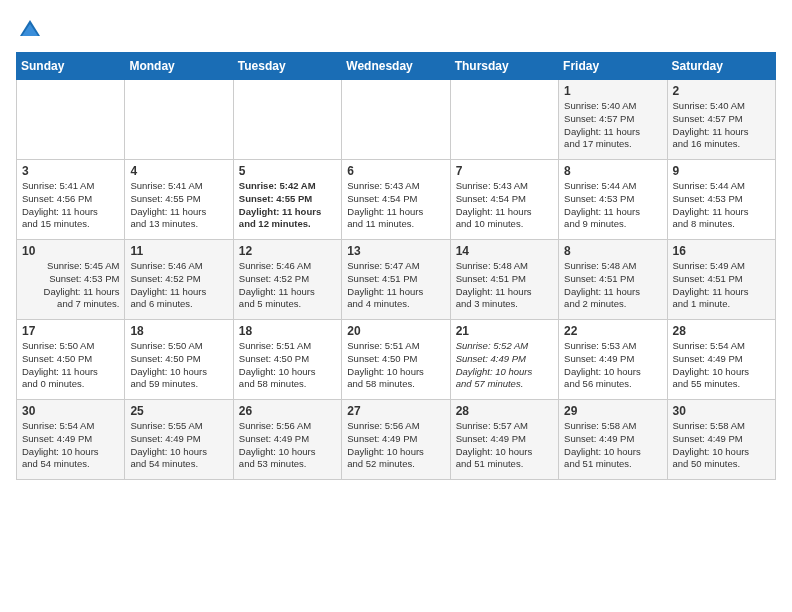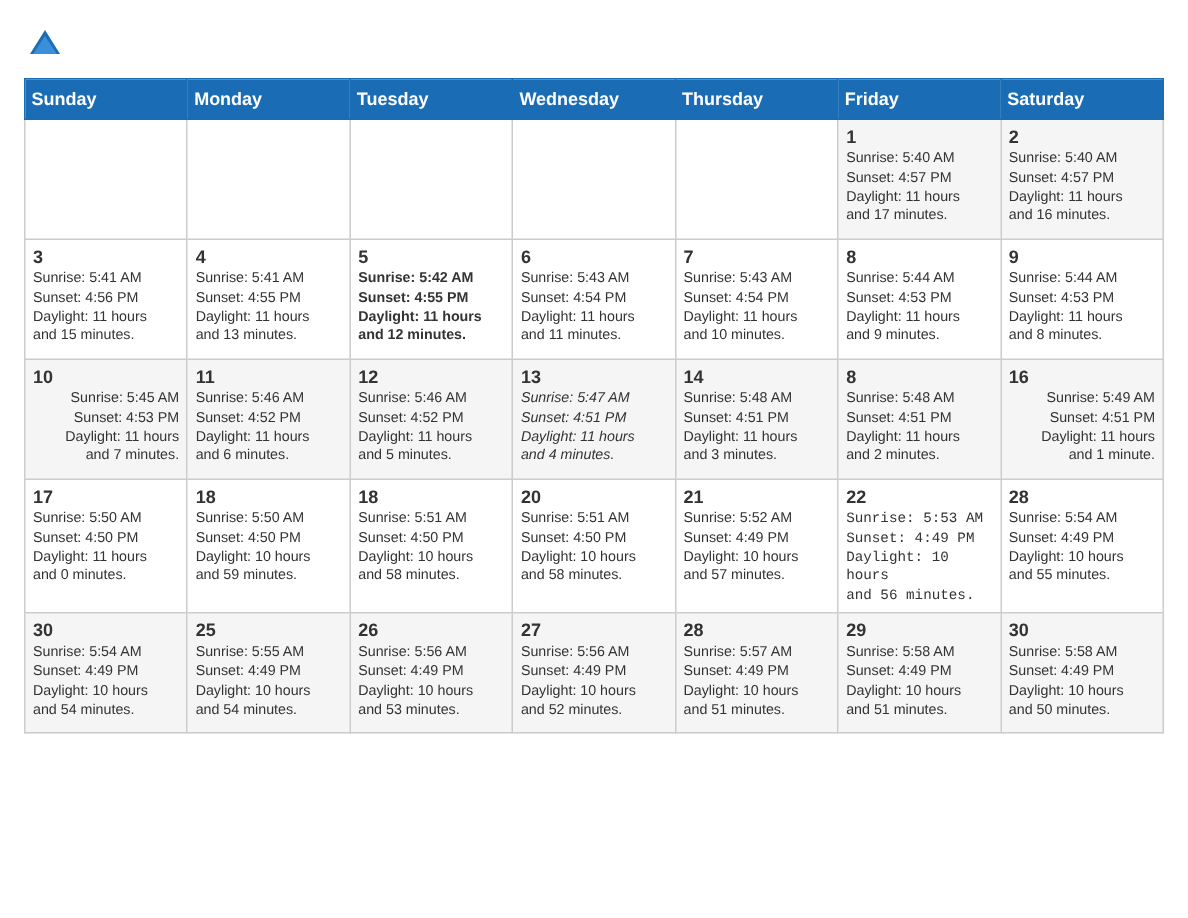"Sunrise: 5:47 AM" div.day-info { font-style: italic -> none }
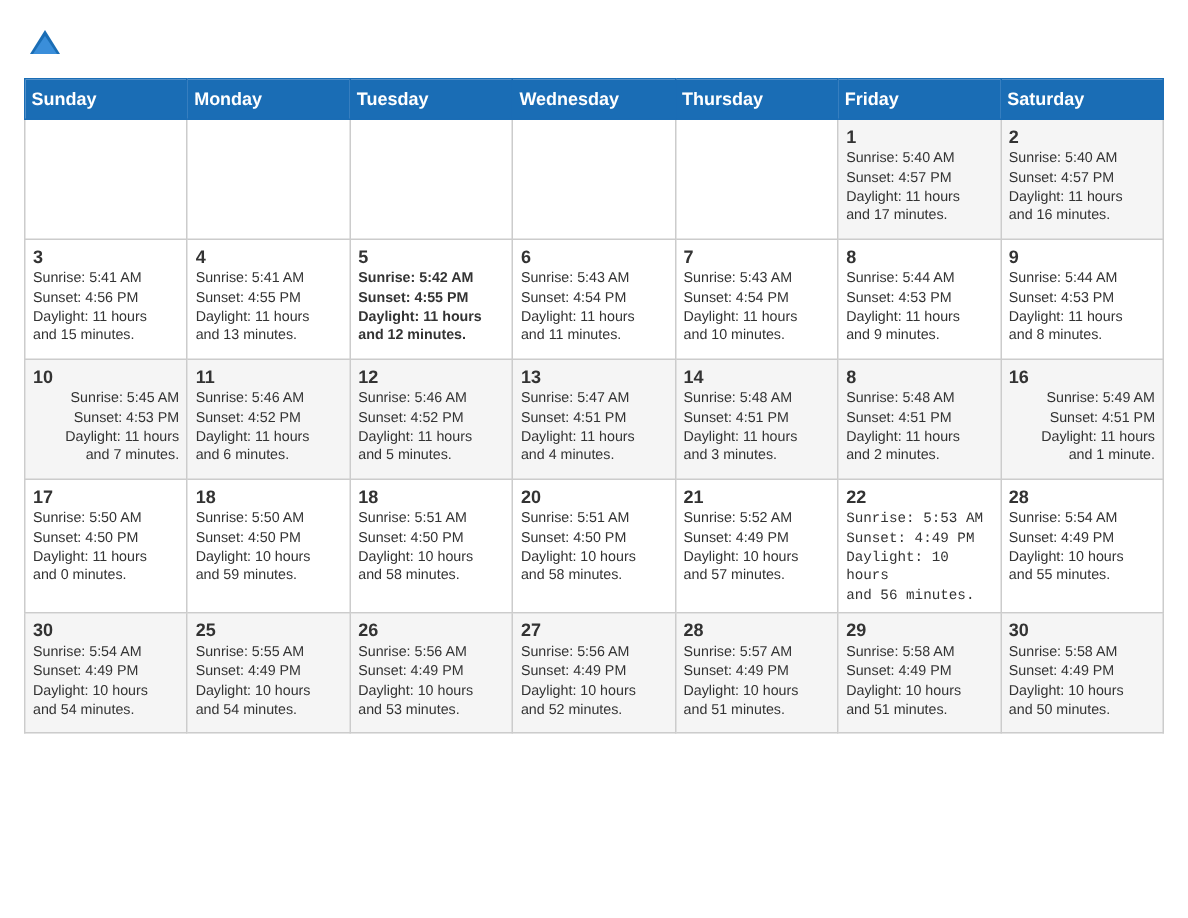"Sunrise: 5:49 AM" div.day-info { text-align: right -> none }
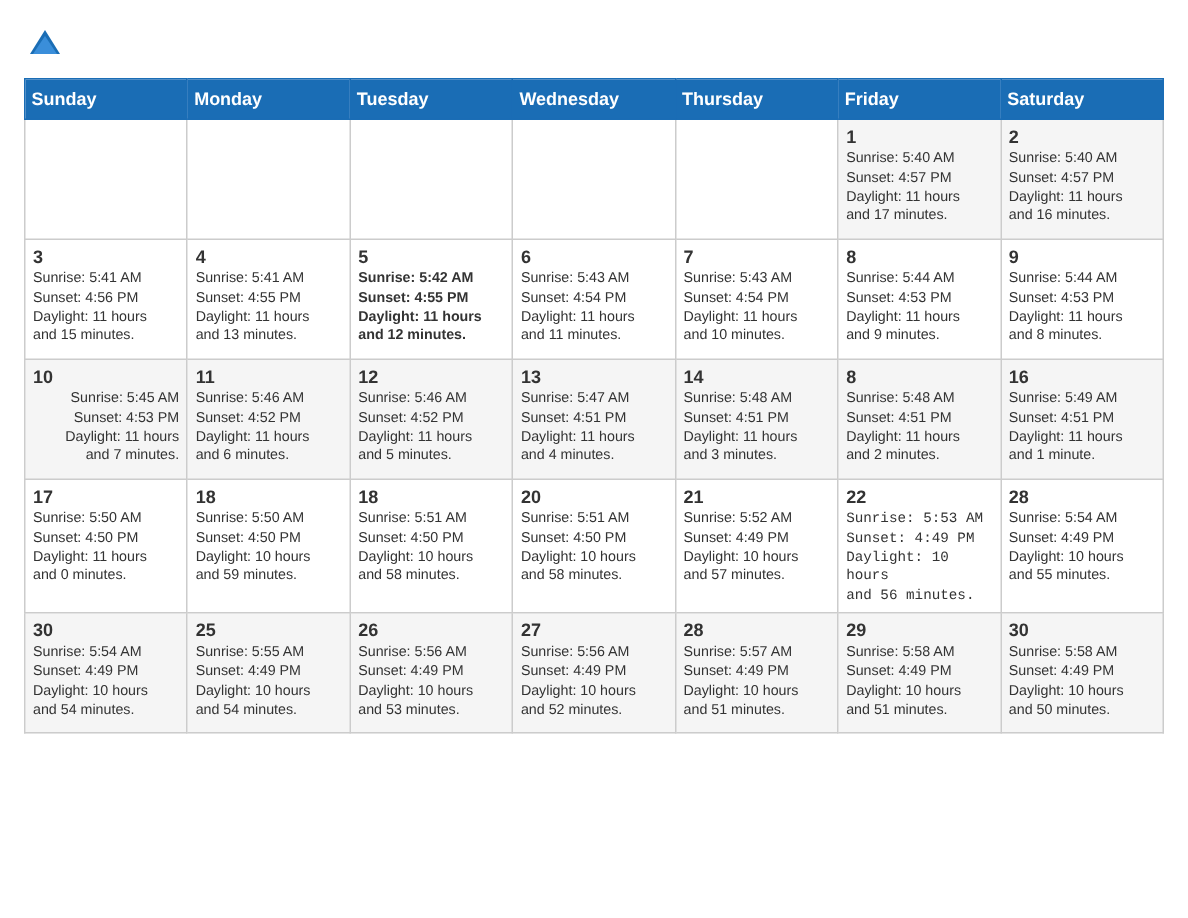"Sunrise: 5:52 AM" div.day-info { font-style: none -> italic }
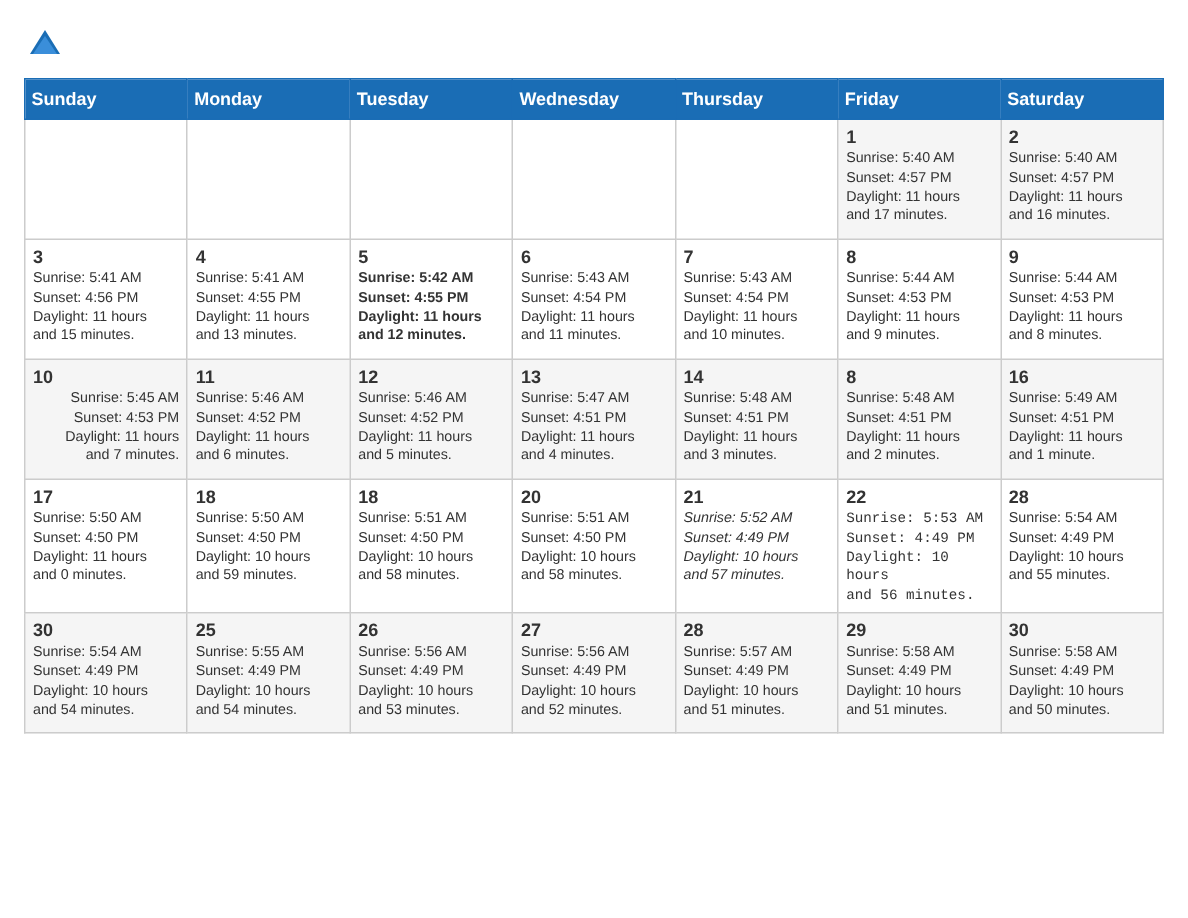"Sunrise: 5:53 AM" div.day-info { font-family: Liberation Mono, monospace -> none }
